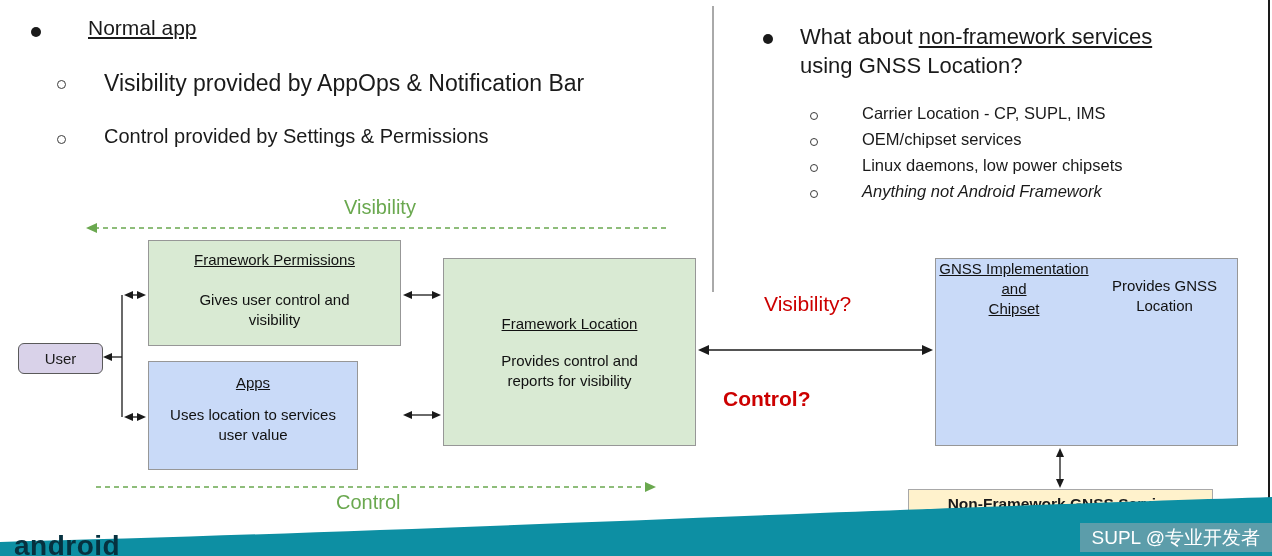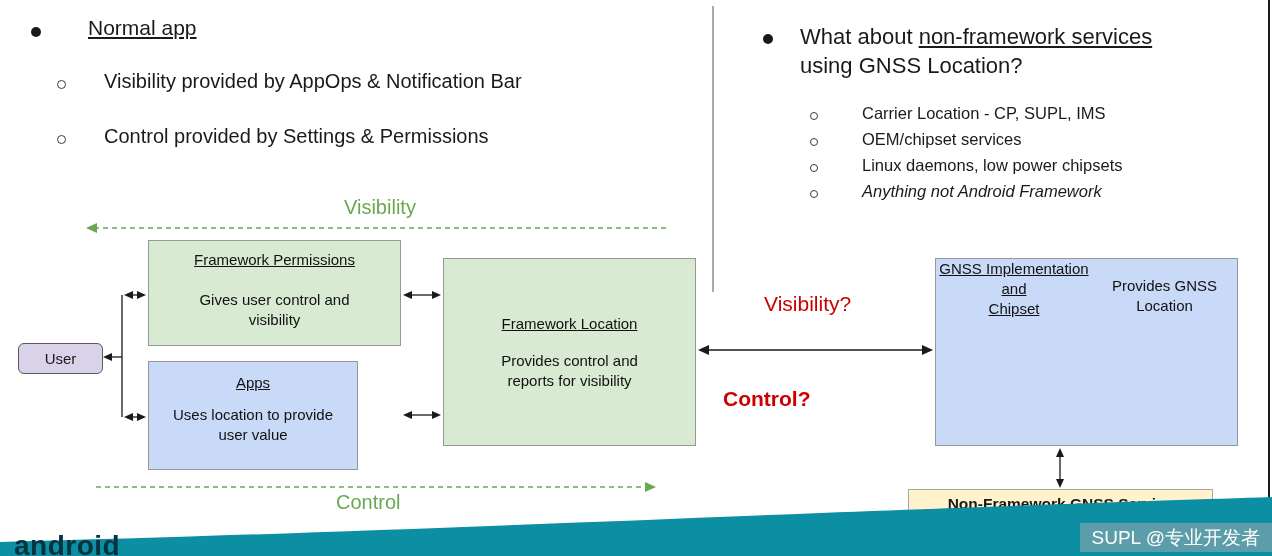"Visibility provided by AppOps &" .left-item-0 { font-size: 20px -> 23px }
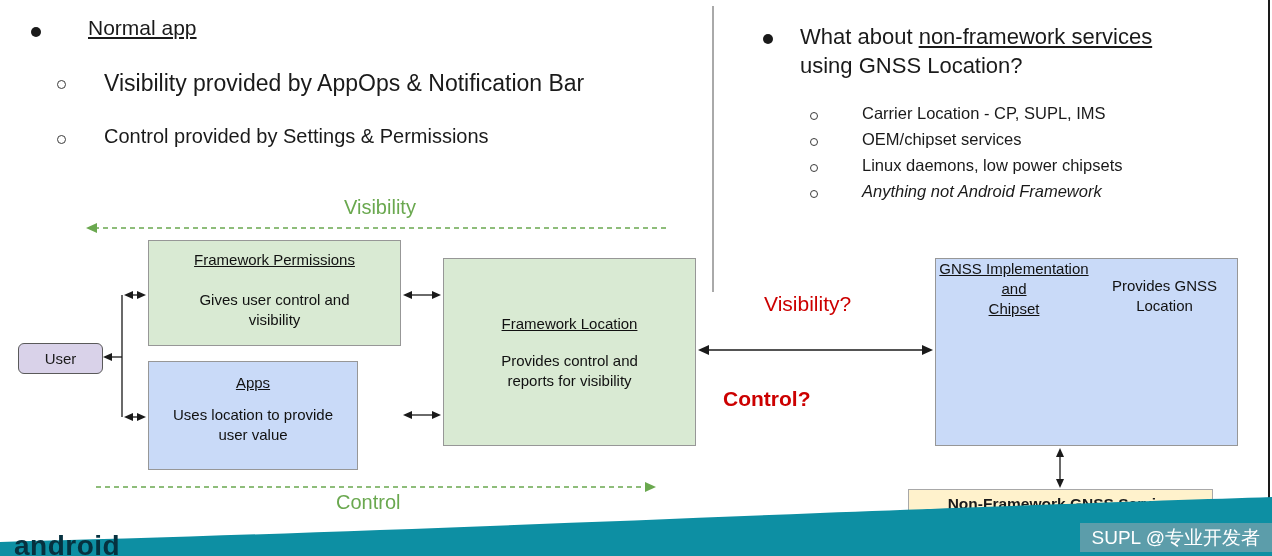"Uses location to provide" div { text: provide -> services }
